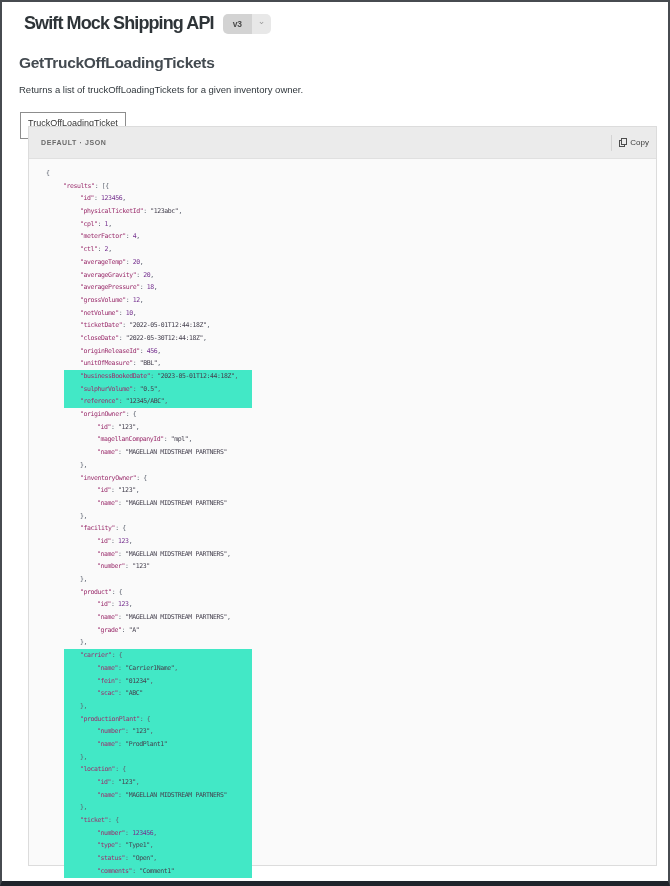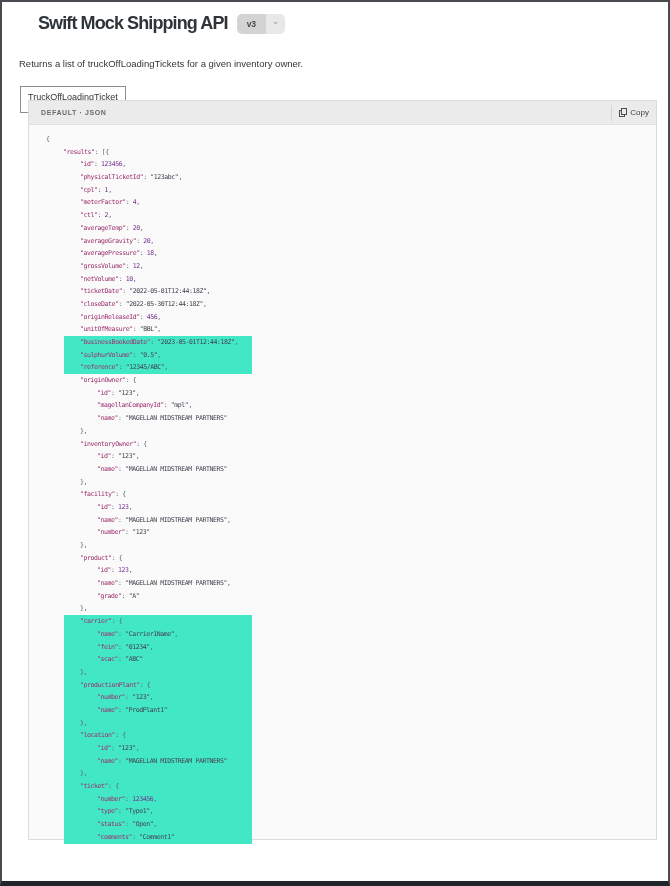"Swift Mock Shipping API" .header-section { padding: 11px 0 0 36px -> 11px 0 0 22px }
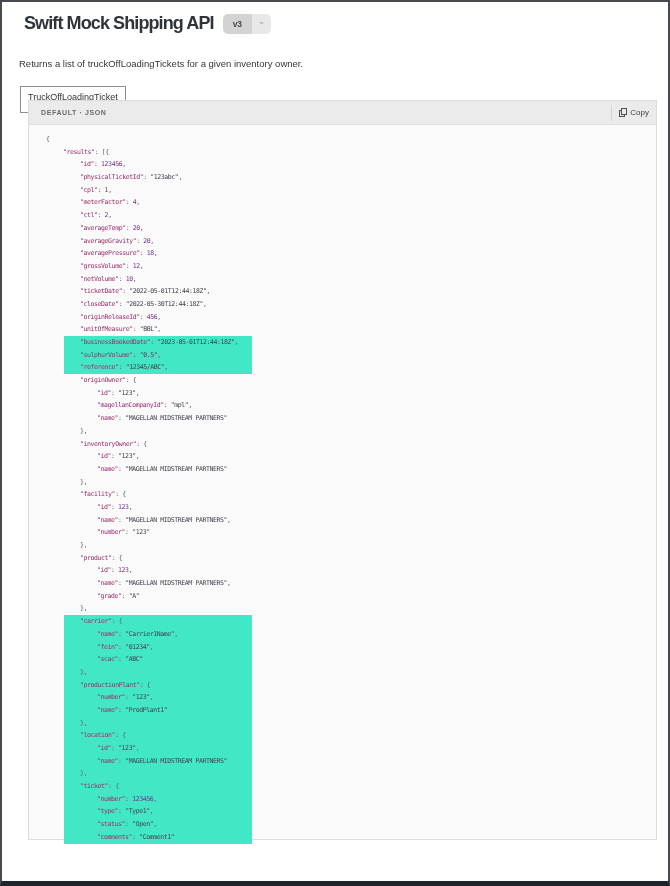"GetTruckOffLoadingTickets" h2 { html: none -> <h2>GetTruckOffLoadingTickets</h2> }
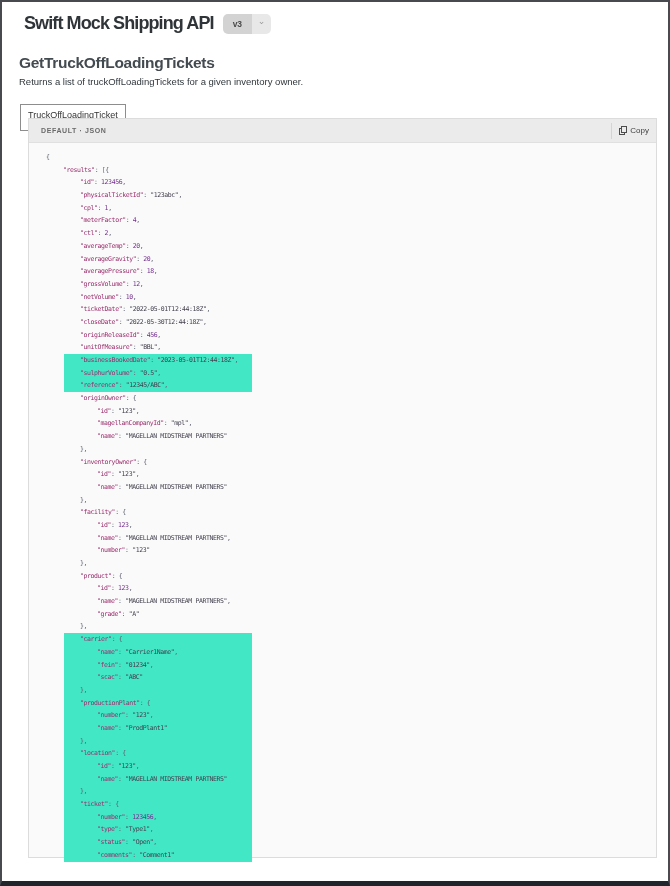"Returns a list of truckOffLoadingTickets" .desc { margin-top: 4px -> 12px }
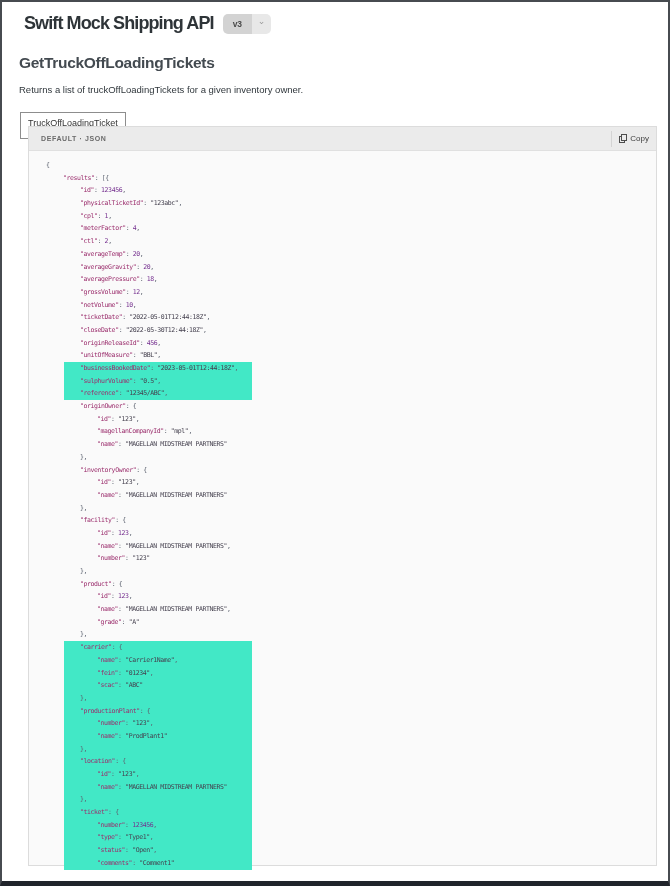"Copy" .code-header { height: 24px -> 32px }
